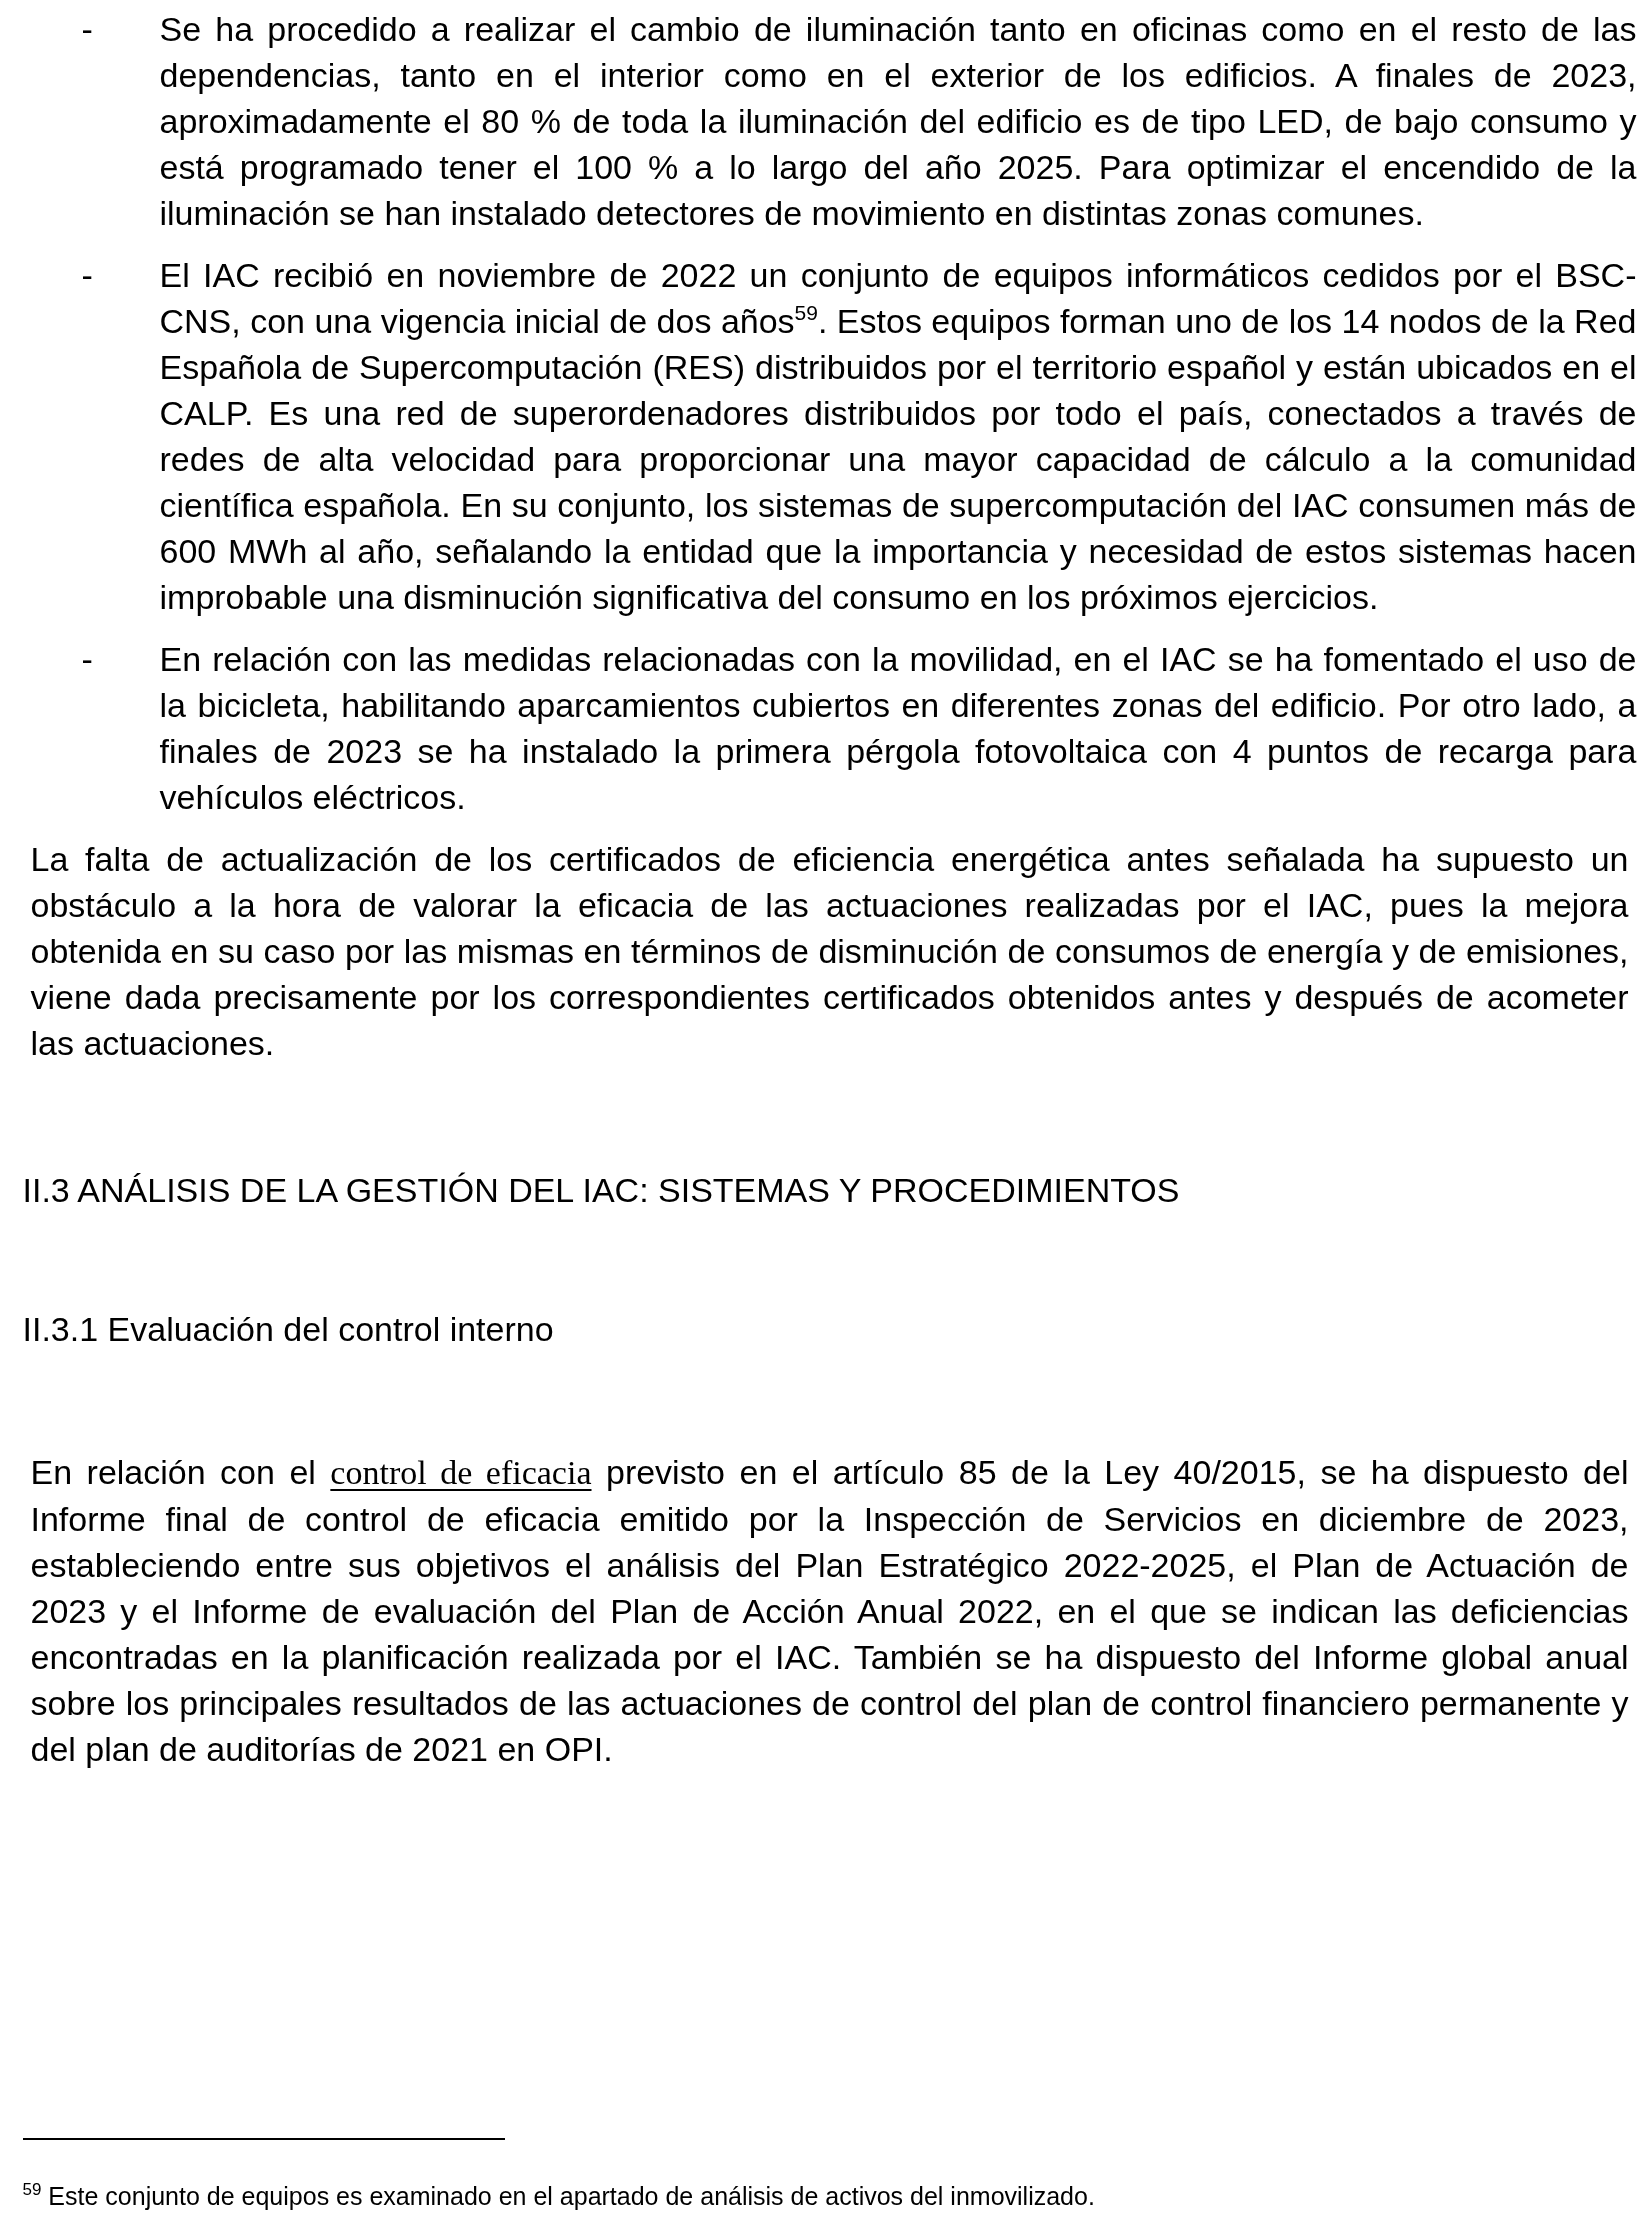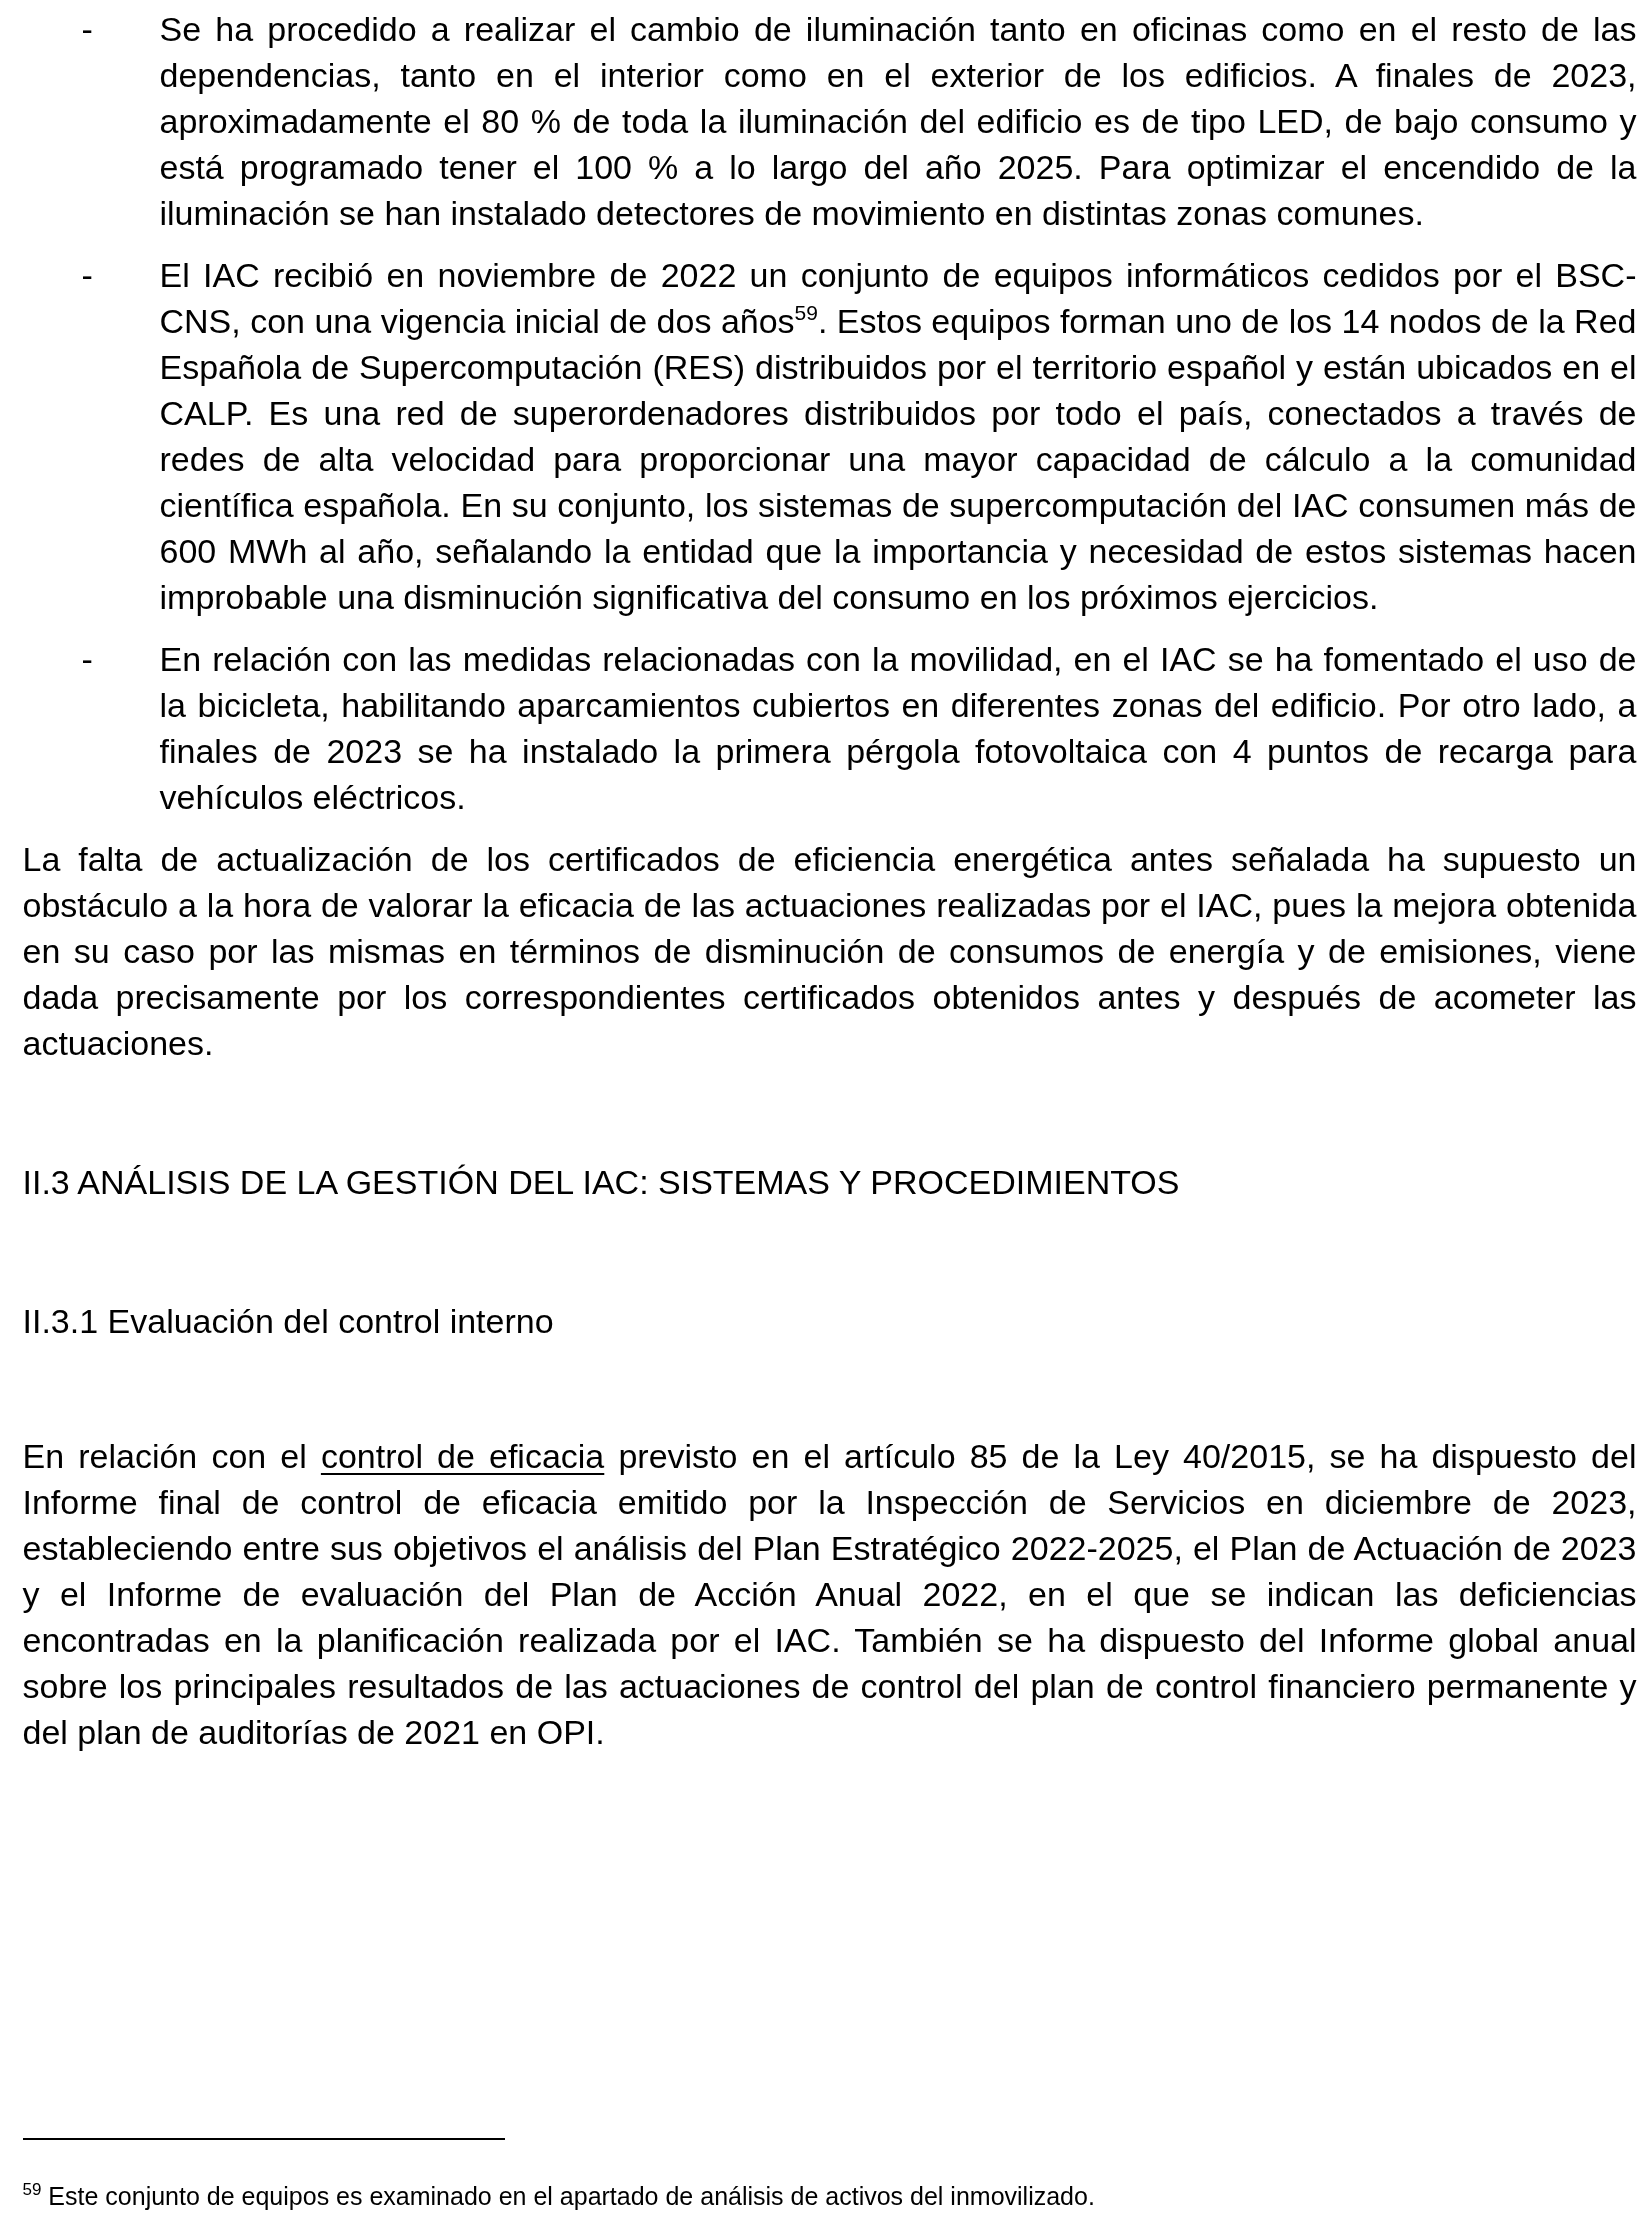"La falta de actualización de" .para { margin: 0 -> 8px }
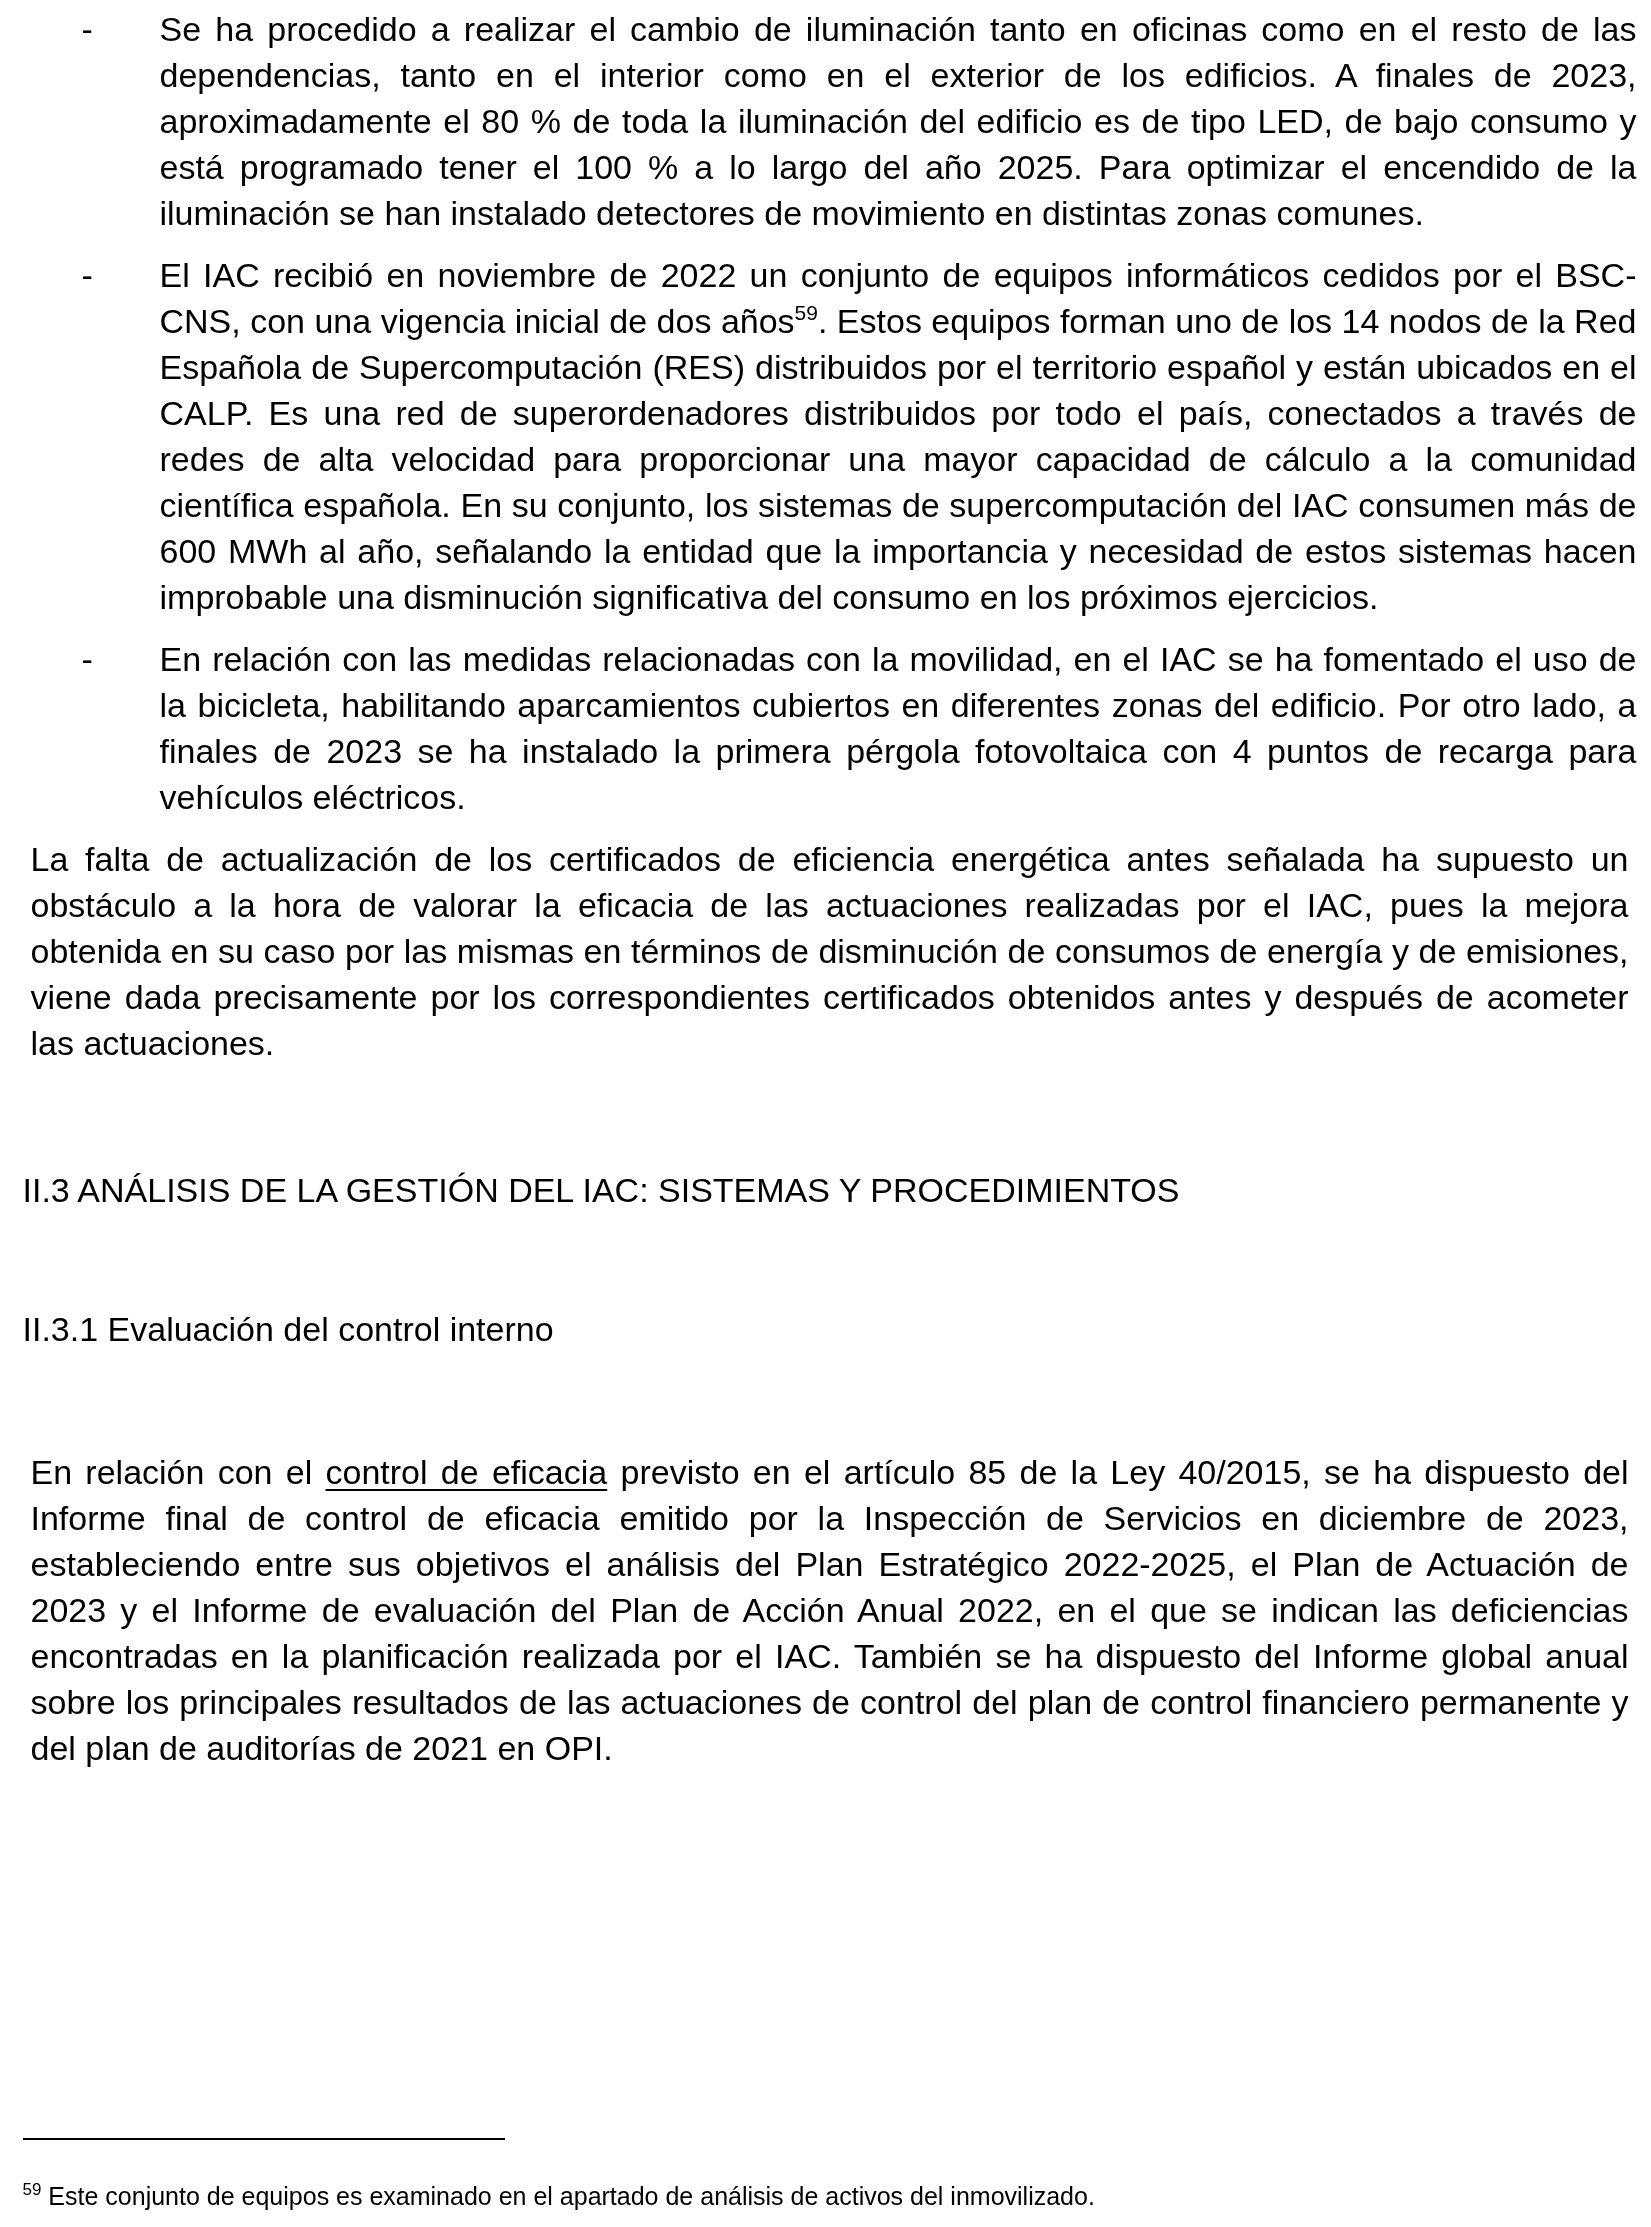"control de eficacia" u { font-family: none -> Liberation Serif, serif }
